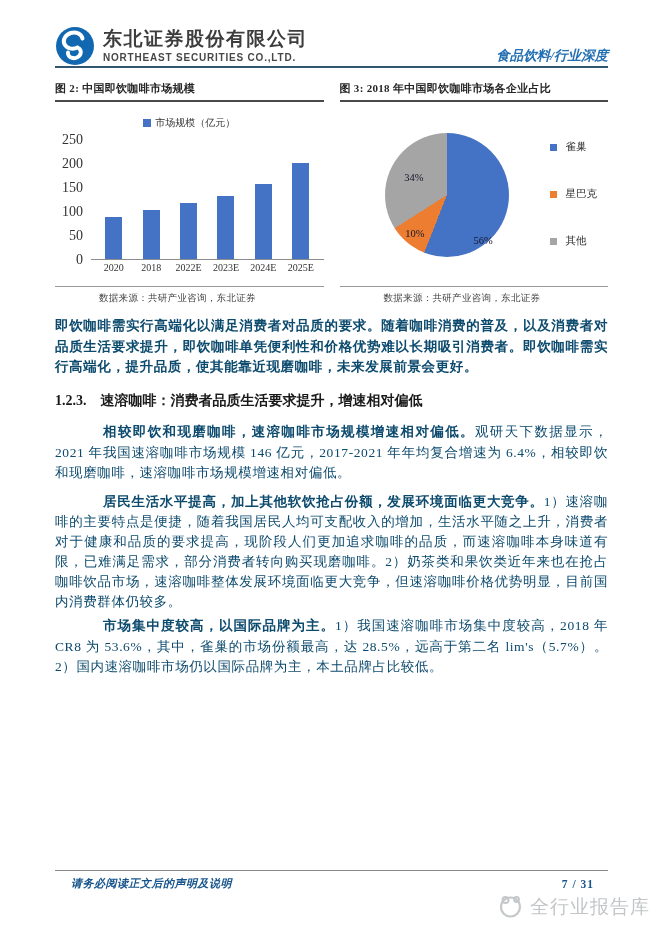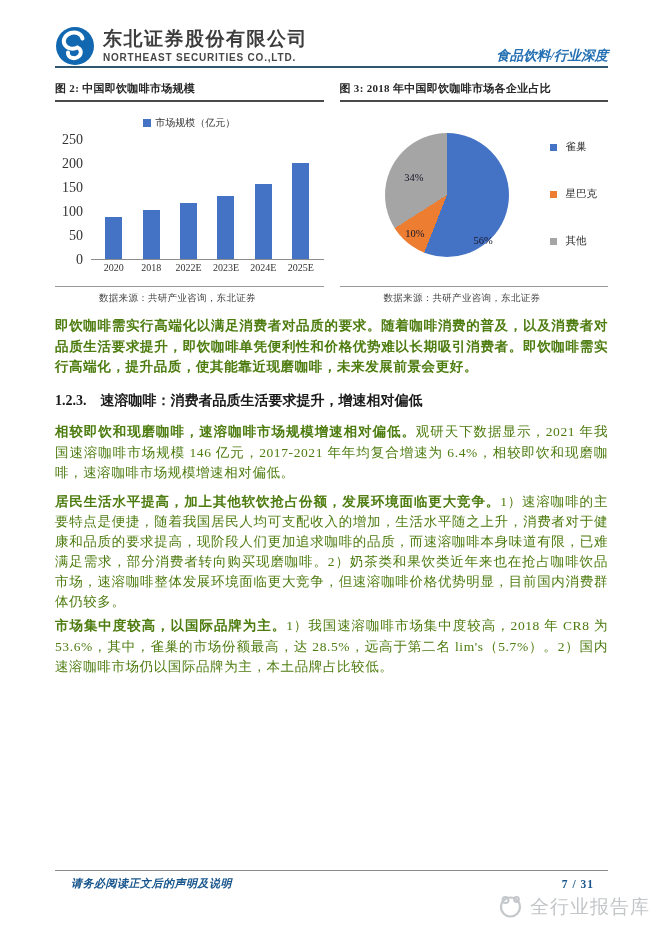"即饮咖啡需实行高端化以满足消费者对品质的要求。随着咖啡消费的普及，以及消费者对品" .bodytext { color: #4d7c0f -> #0c4a6e }
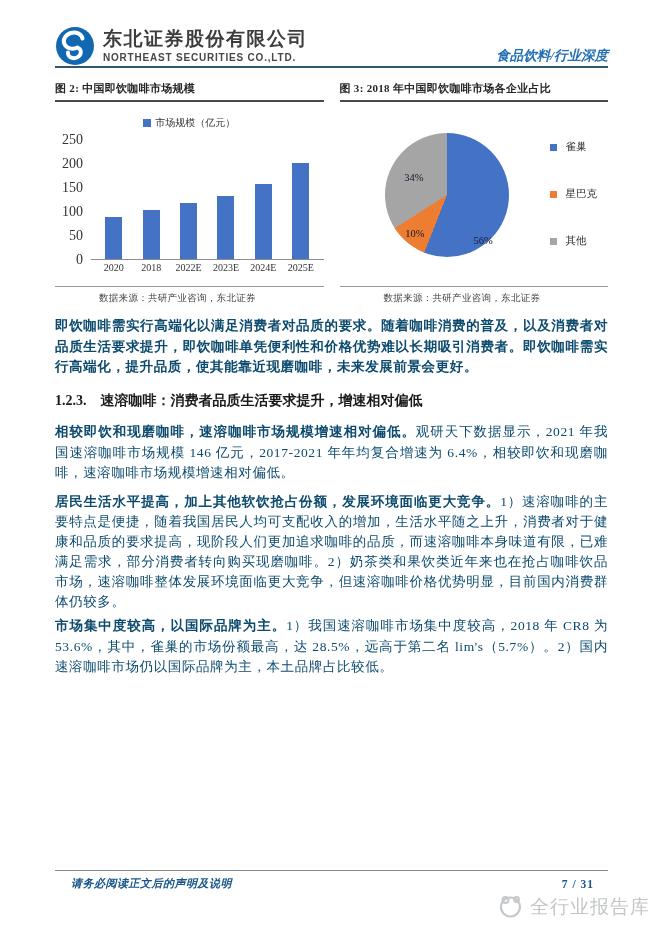"相较即饮和现磨咖啡，速溶咖啡市场规模增速相对偏低。" .bodytext b { margin-left: none -> 48px }
